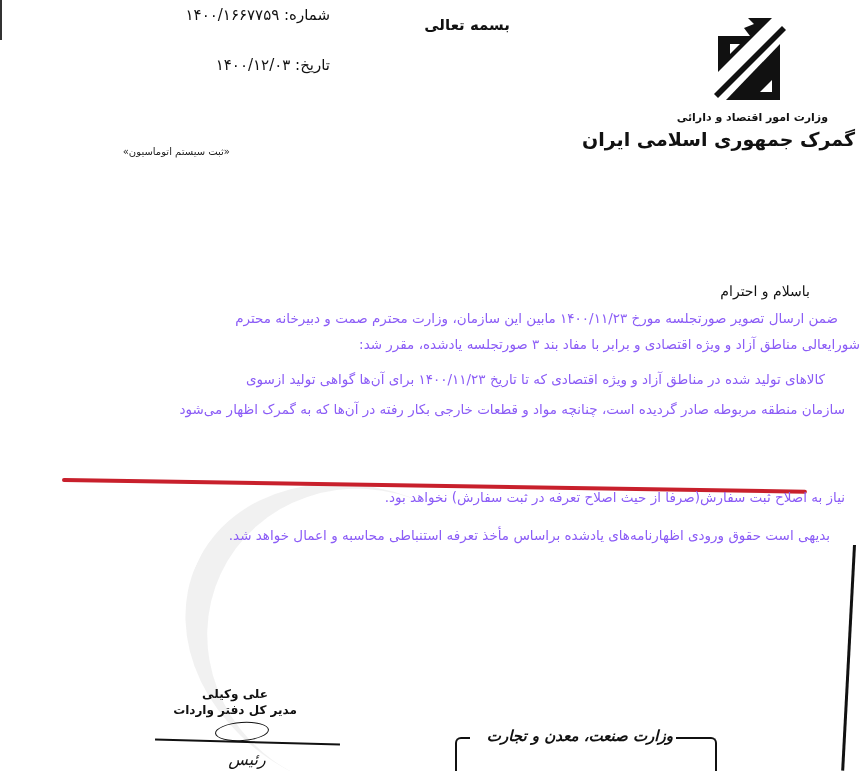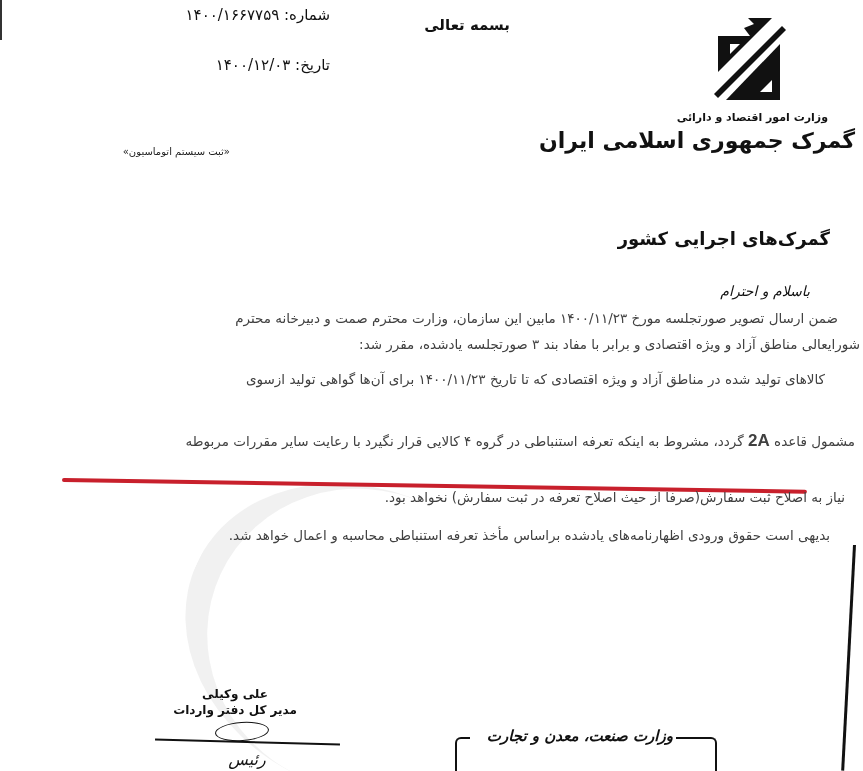"گمرک جمهوری اسلامی ایران" .customs { font-size: 22px -> 19px }
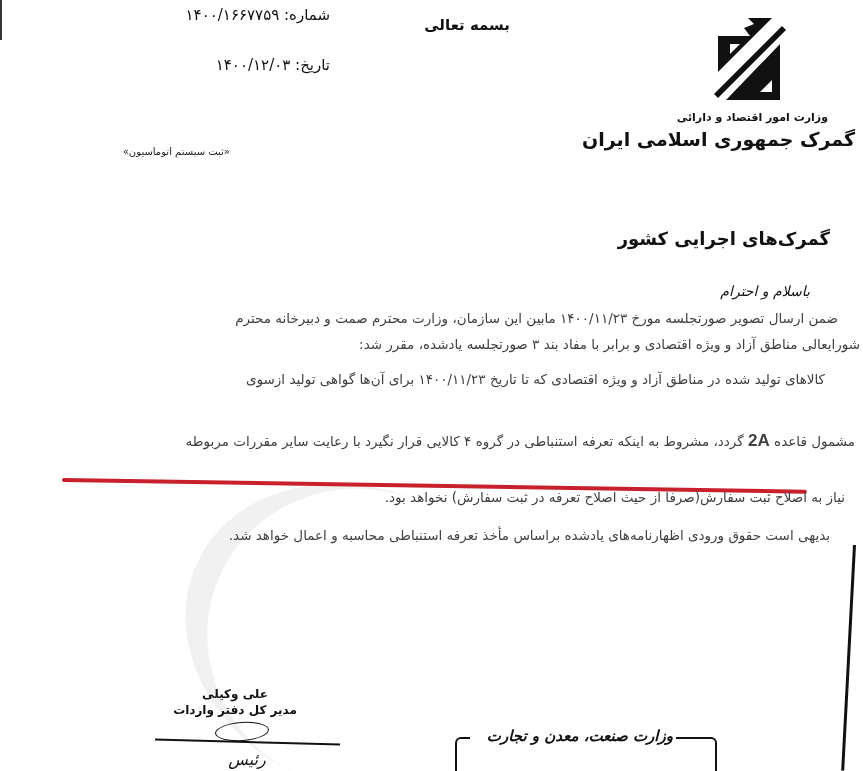"گمرک‌های اجرایی کشور" div.abs { html: <div>گمرک‌های اجرایی کشور</div> -> none }
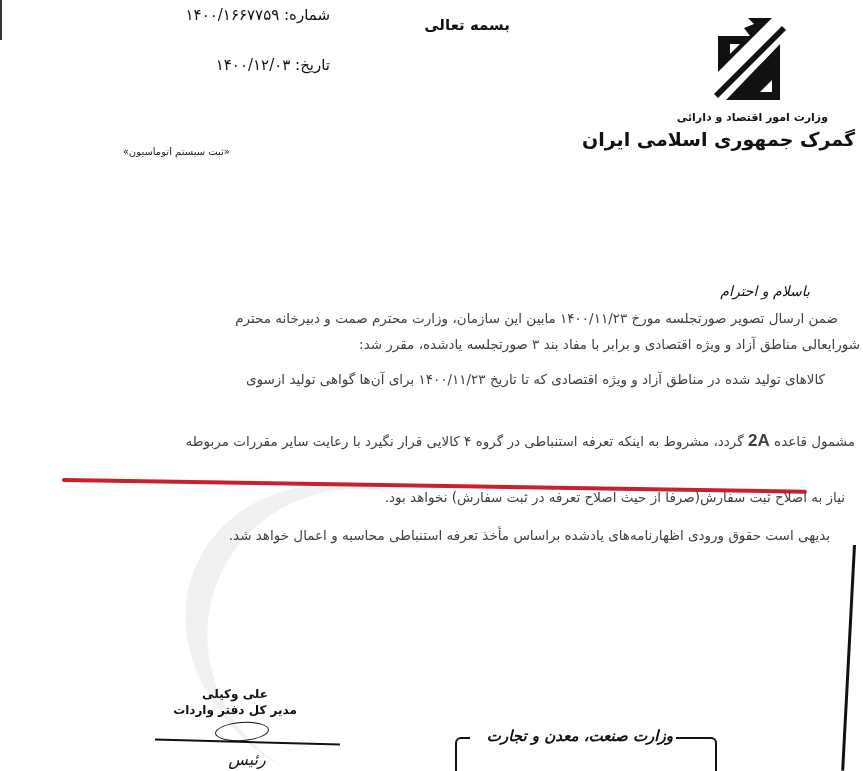"باسلام و احترام" .greeting { font-style: italic -> none }
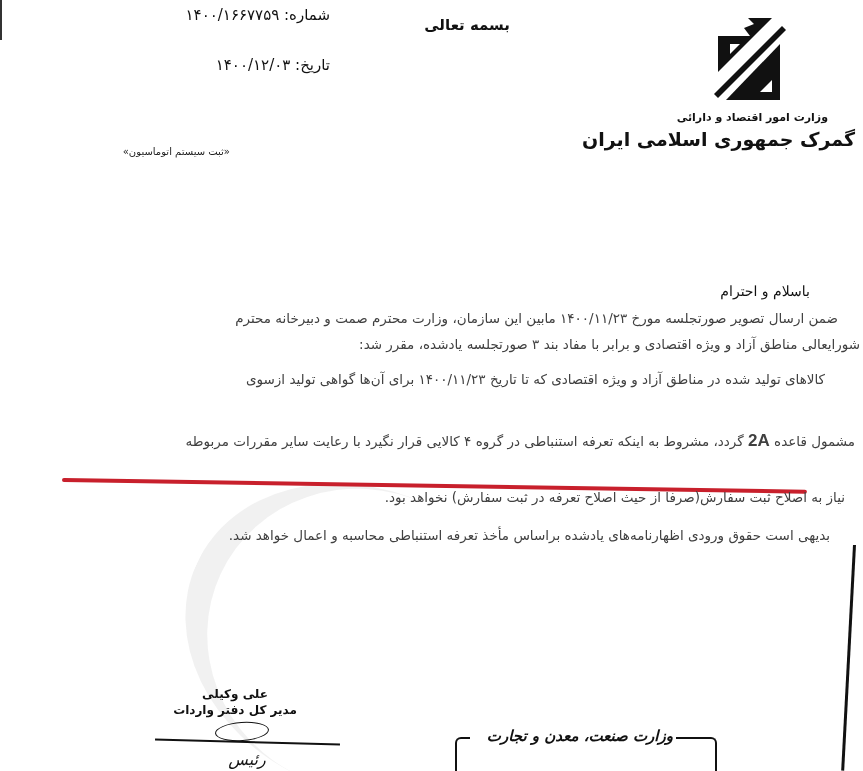"ضمن ارسال تصویر صورتجلسه مورخ" .body-line { color: #404040 -> #8b5cf6 }
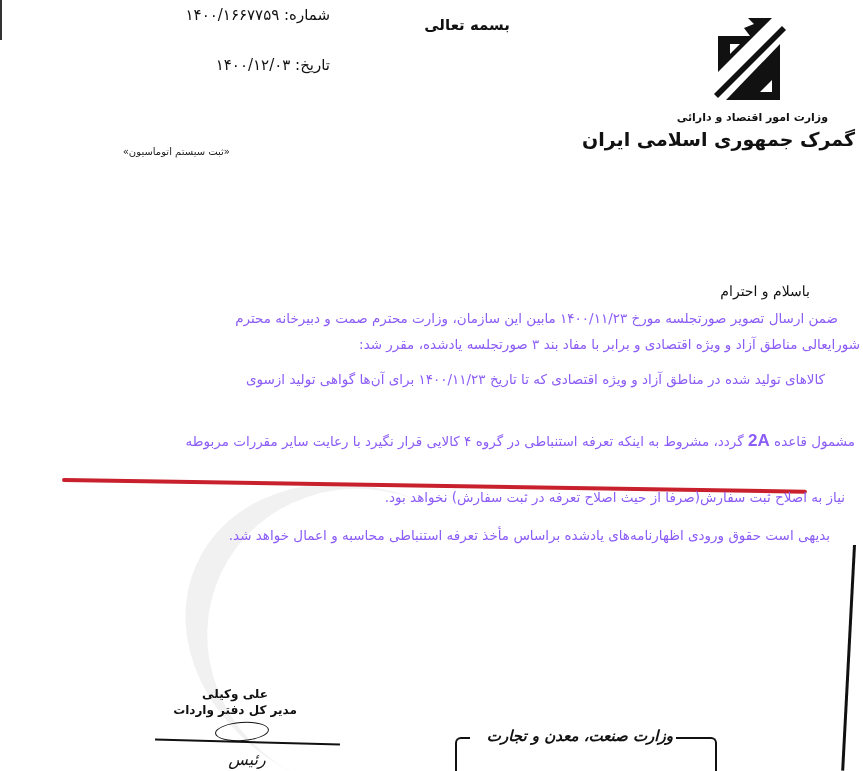"سازمان منطقه مربوطه صادر گردیده" div.abs { html: none -> <div>سازمان منطقه مربوطه صادر گردیده است، چنانچه مواد و قطعات خارجی بکار رفته در آن‌ها که به گمرک اظهار می‌شود</div> }
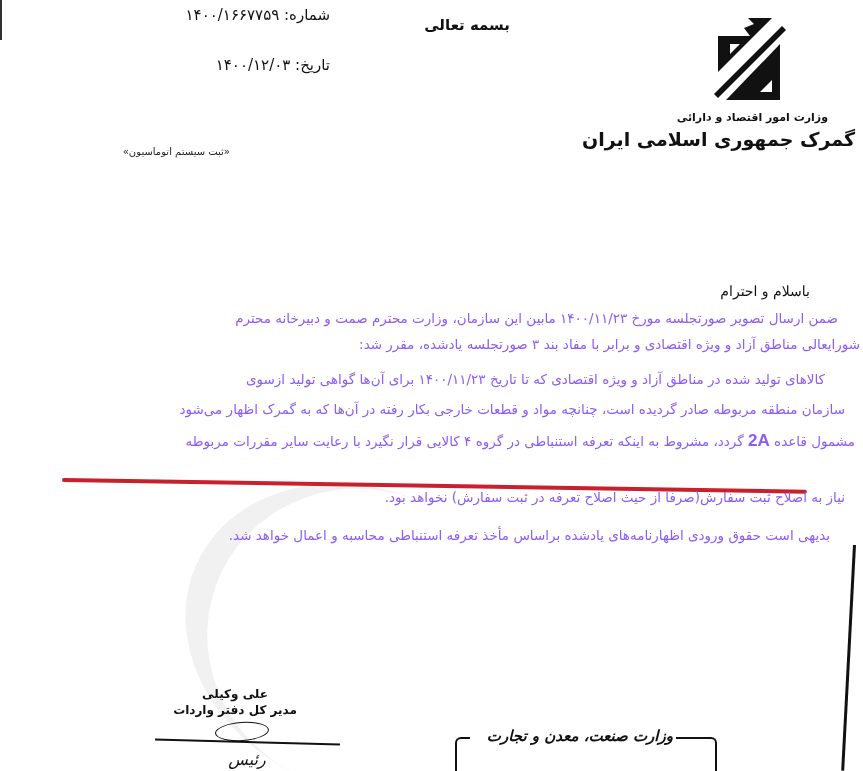"مشمول قاعده 2A گردد، مشروط" div.abs { html: <div> <span>مشمول قاعده</span> <span>2A</span> <span>گردد، مشروط به اینکه تعرفه استنباطی در گروه ۴ کالایی قرار نگیرد با رعایت سایر مقررات مربوطه</span> </div> -> none }
